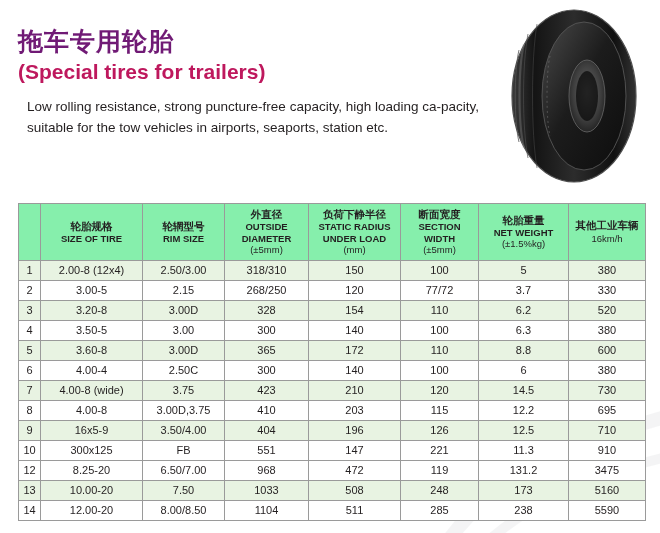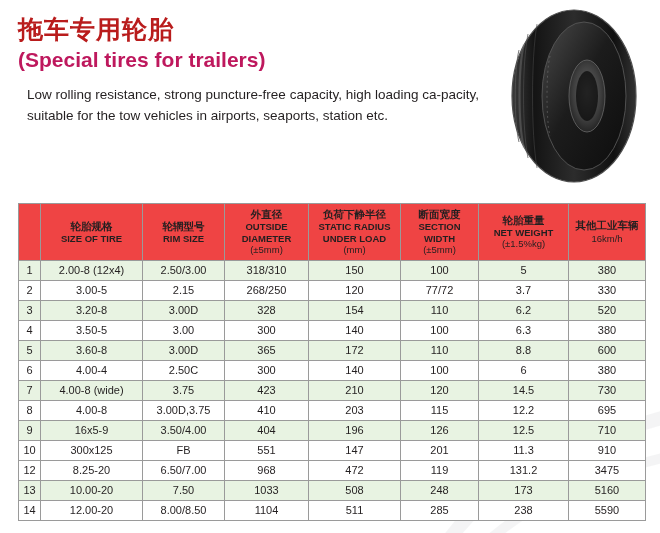"拖车专用轮胎" .title-cn { color: #b91c1c -> #701a75; margin: 0 0 2px 0 -> 12px 0 2px 0 }
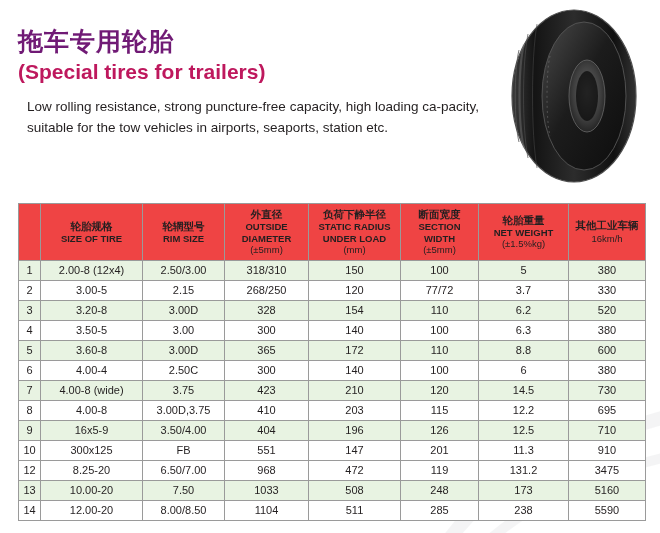"外直径" table.spec thead th { background: #ef4444 -> #86efac }
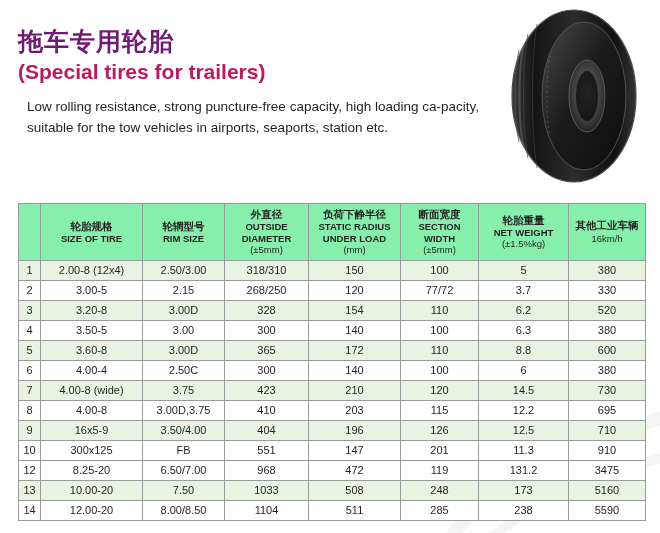"201" td { text: 201 -> 221 }
